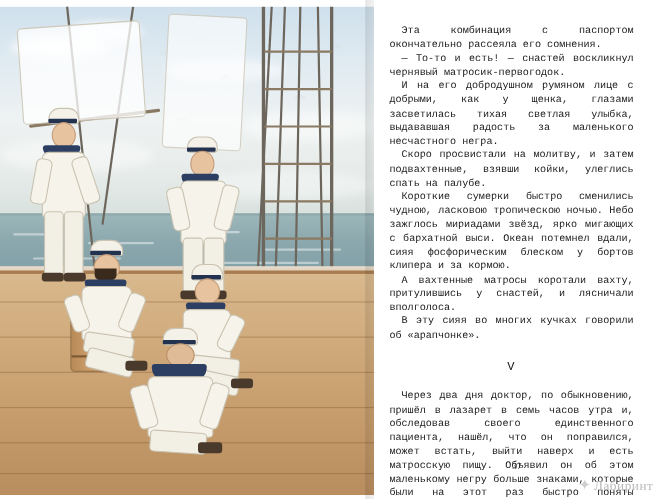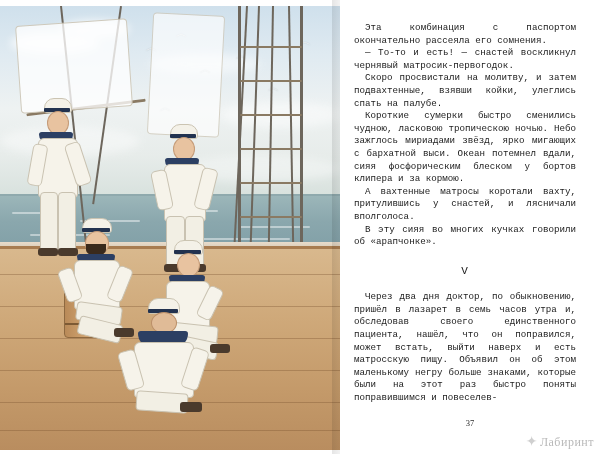"И на его добродушном румяном" p { html: none -> <p>И на его добродушном румяном лице с добрыми, как у щенка, глазами засветилась тихая светлая улыбка, выдававшая радость за маленького несчастного негра.</p> }
